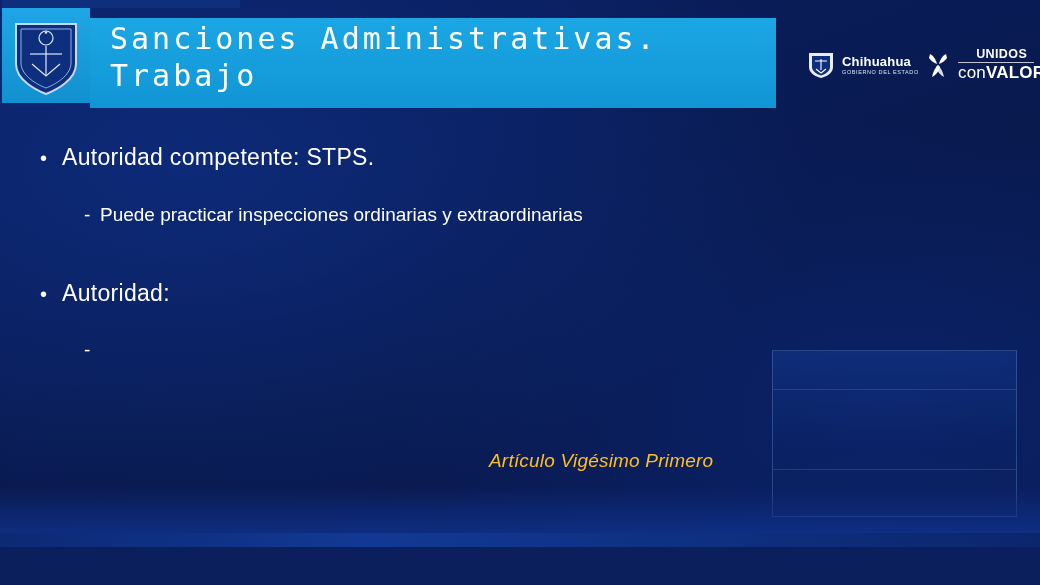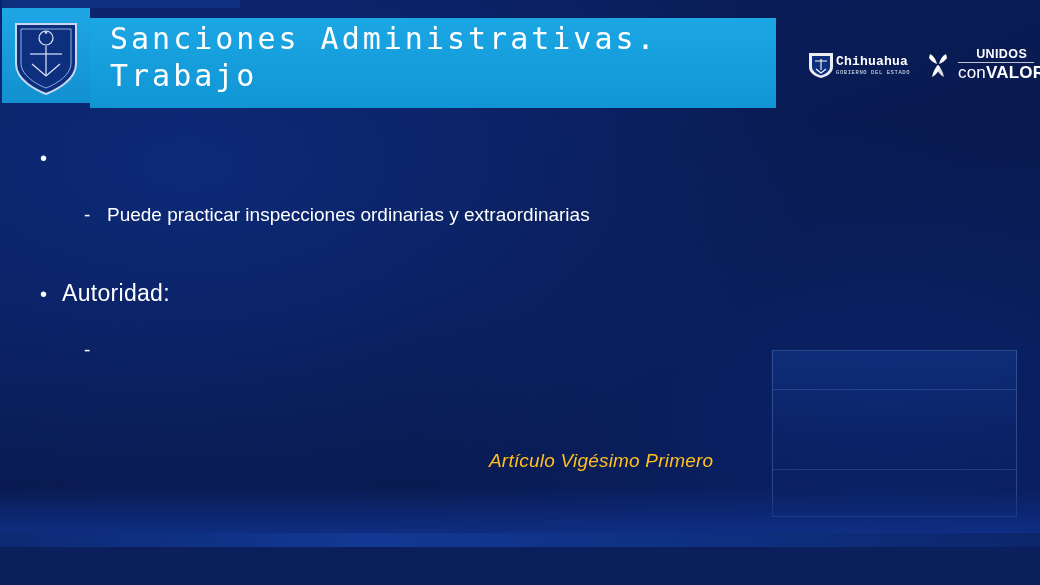"Chihuahua" .logo-chihuahua { font-family: Liberation Mono, monospace -> none; gap: 0 -> 6px }
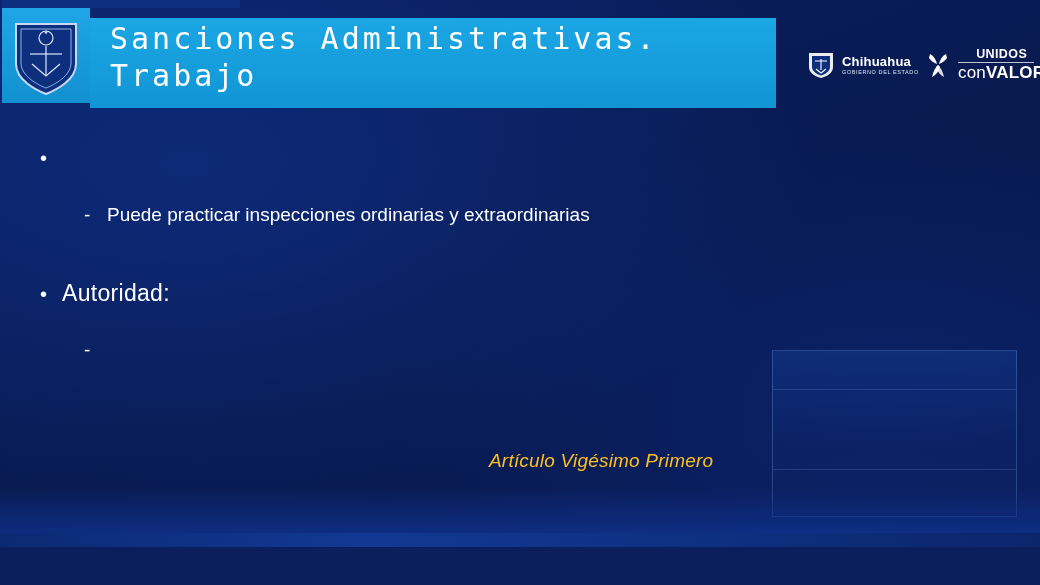"Autoridad competente: STPS." span.lbl { html: none -> <span>Autoridad competente: STPS.</span> }
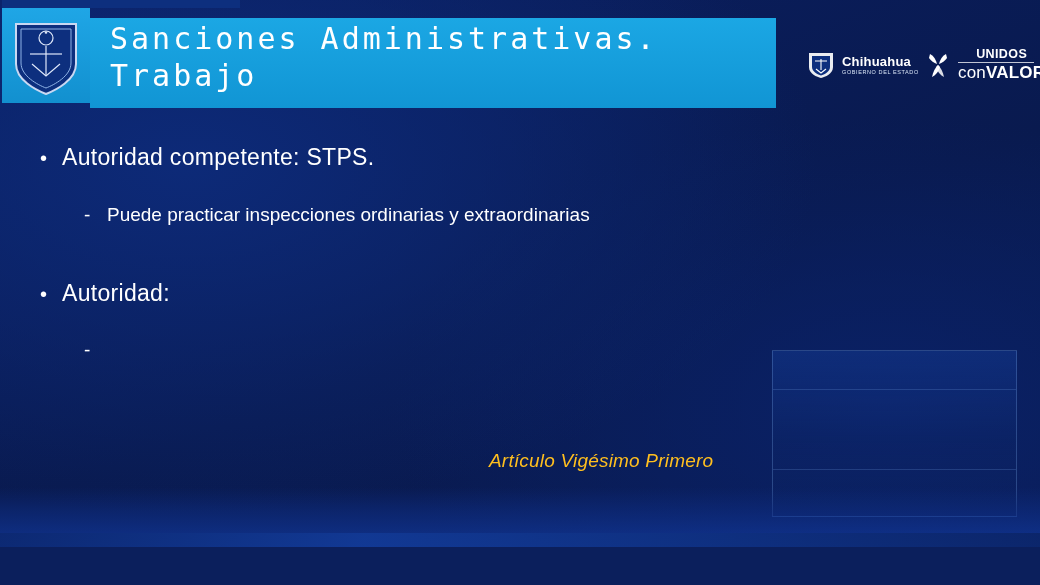"Puede practicar inspecciones ordinarias" .bullet-l2 .lbl { margin-left: 23px -> 16px }
